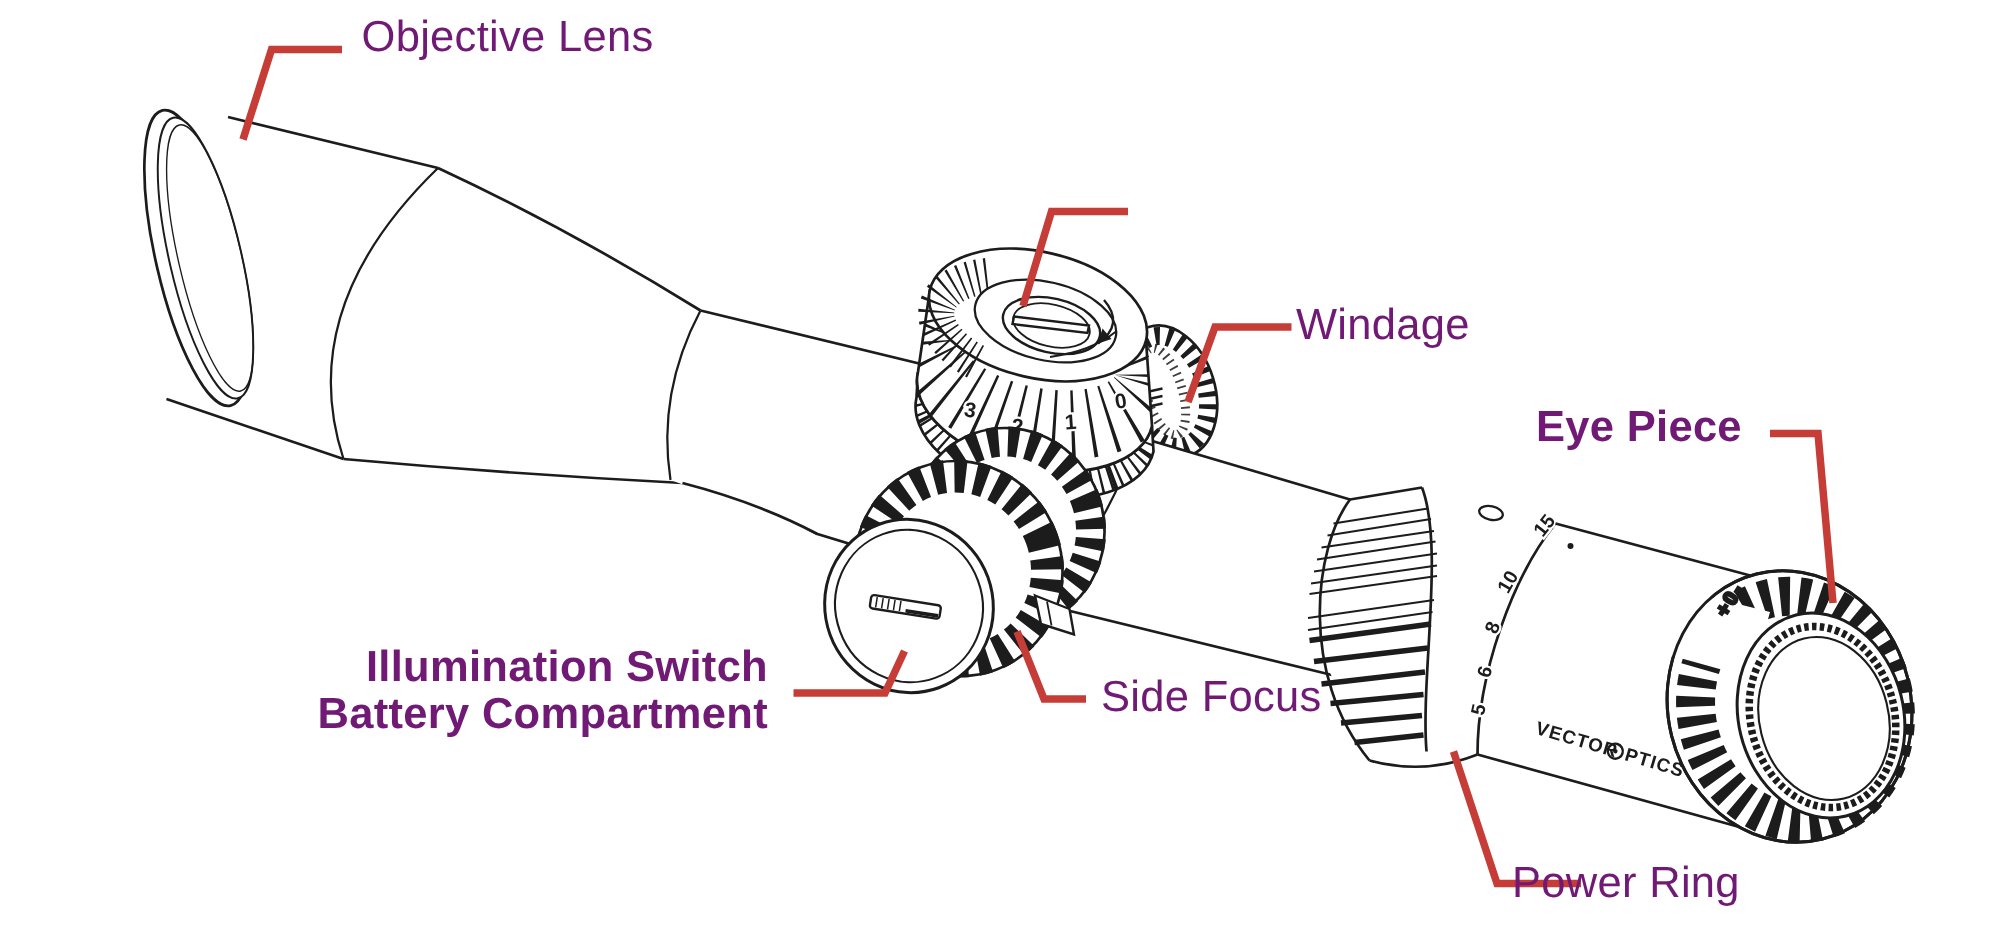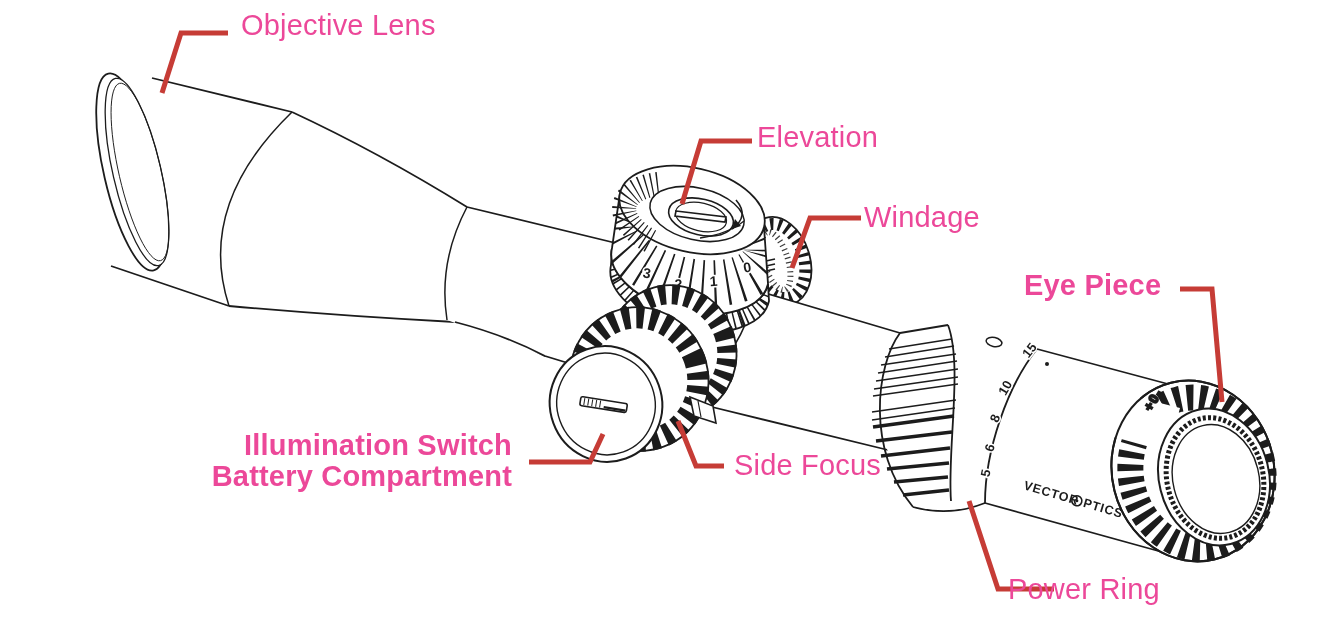"Objective Lens" .lbl { color: #ec4899 -> #701a75 }
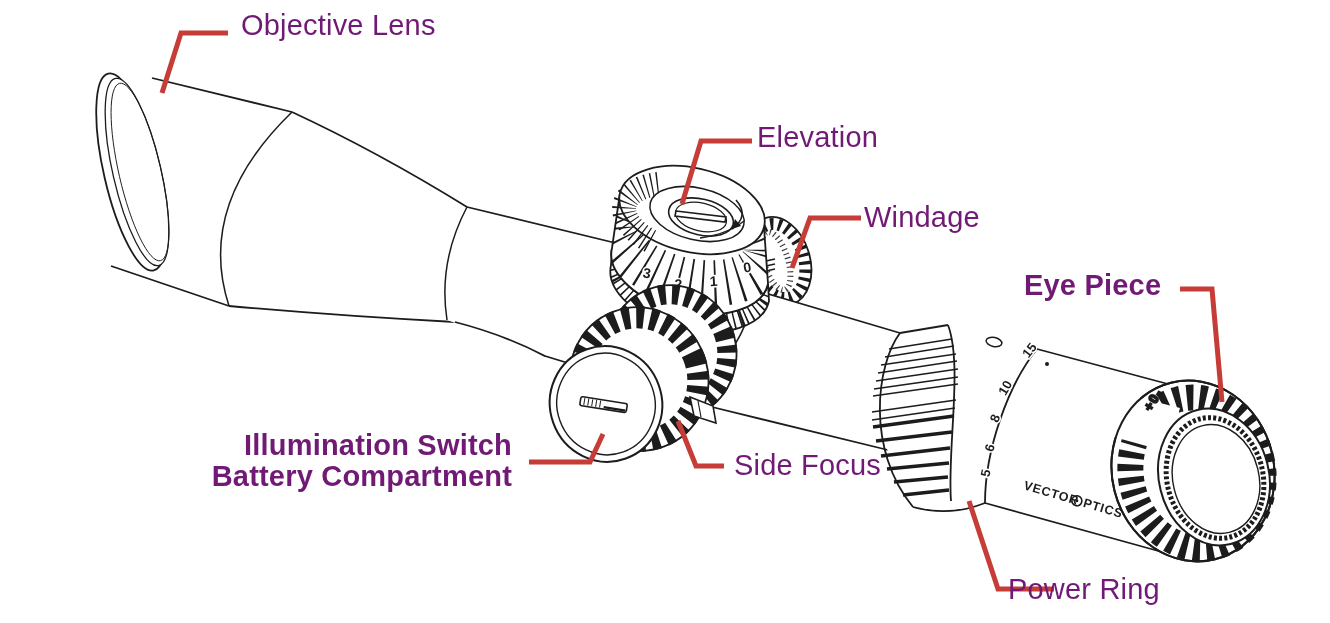"Elevation" div.lbl { html: <div>Elevation</div> -> none }
